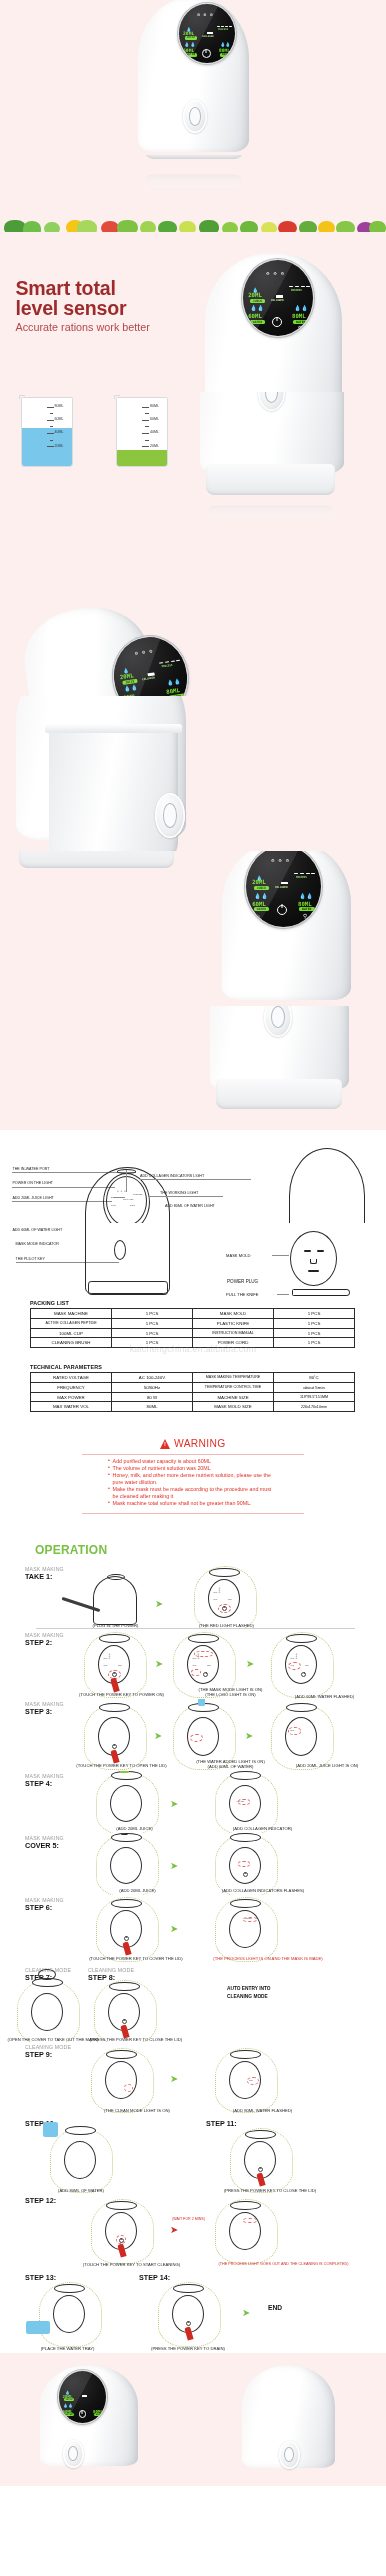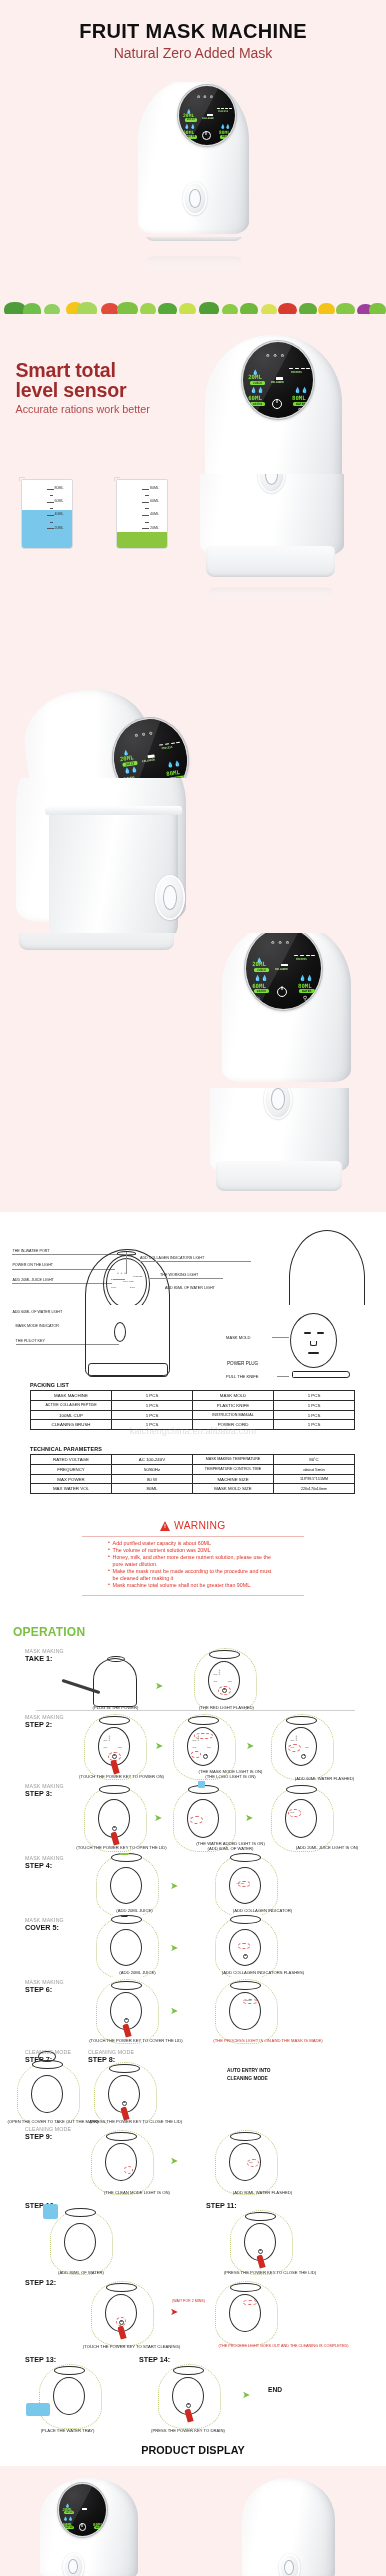"FRUIT MASK MACHINE" div.sec { html: <div> <h1>FRUIT MASK MACHINE</h1> <h2>Natural Zero Added Mask</h2> </div> -> none }
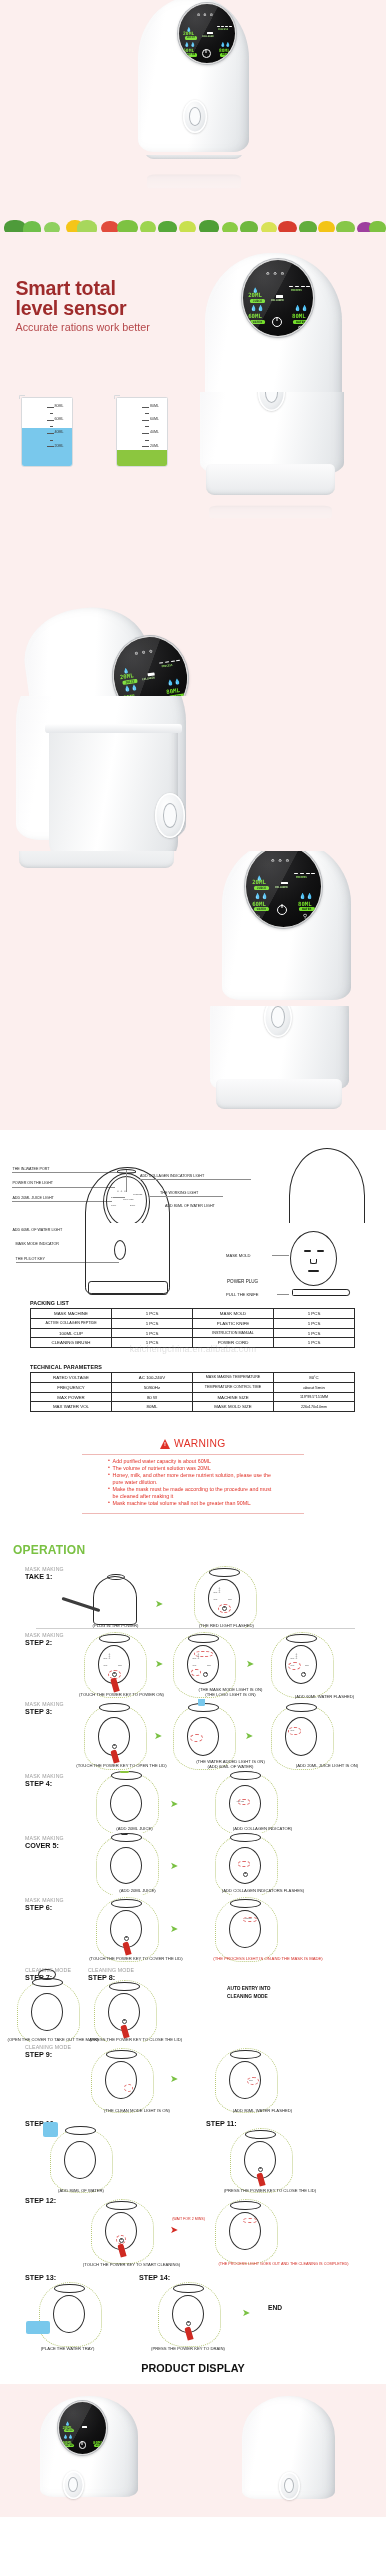"OPERATION" div.sec { padding-left: 13px -> 35px }
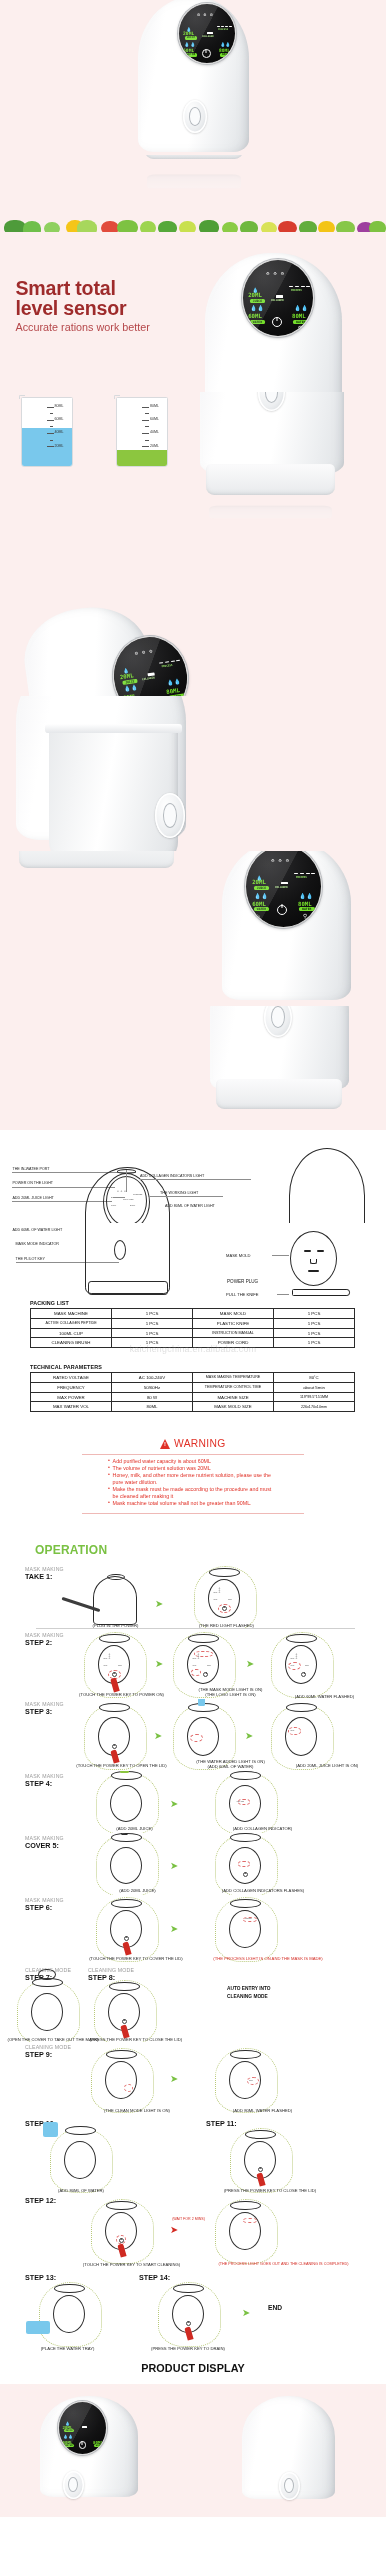"PRODUCT DISPLAY" div.sec { html: <div> <div>PRODUCT DISPLAY</div> </div> -> none }
